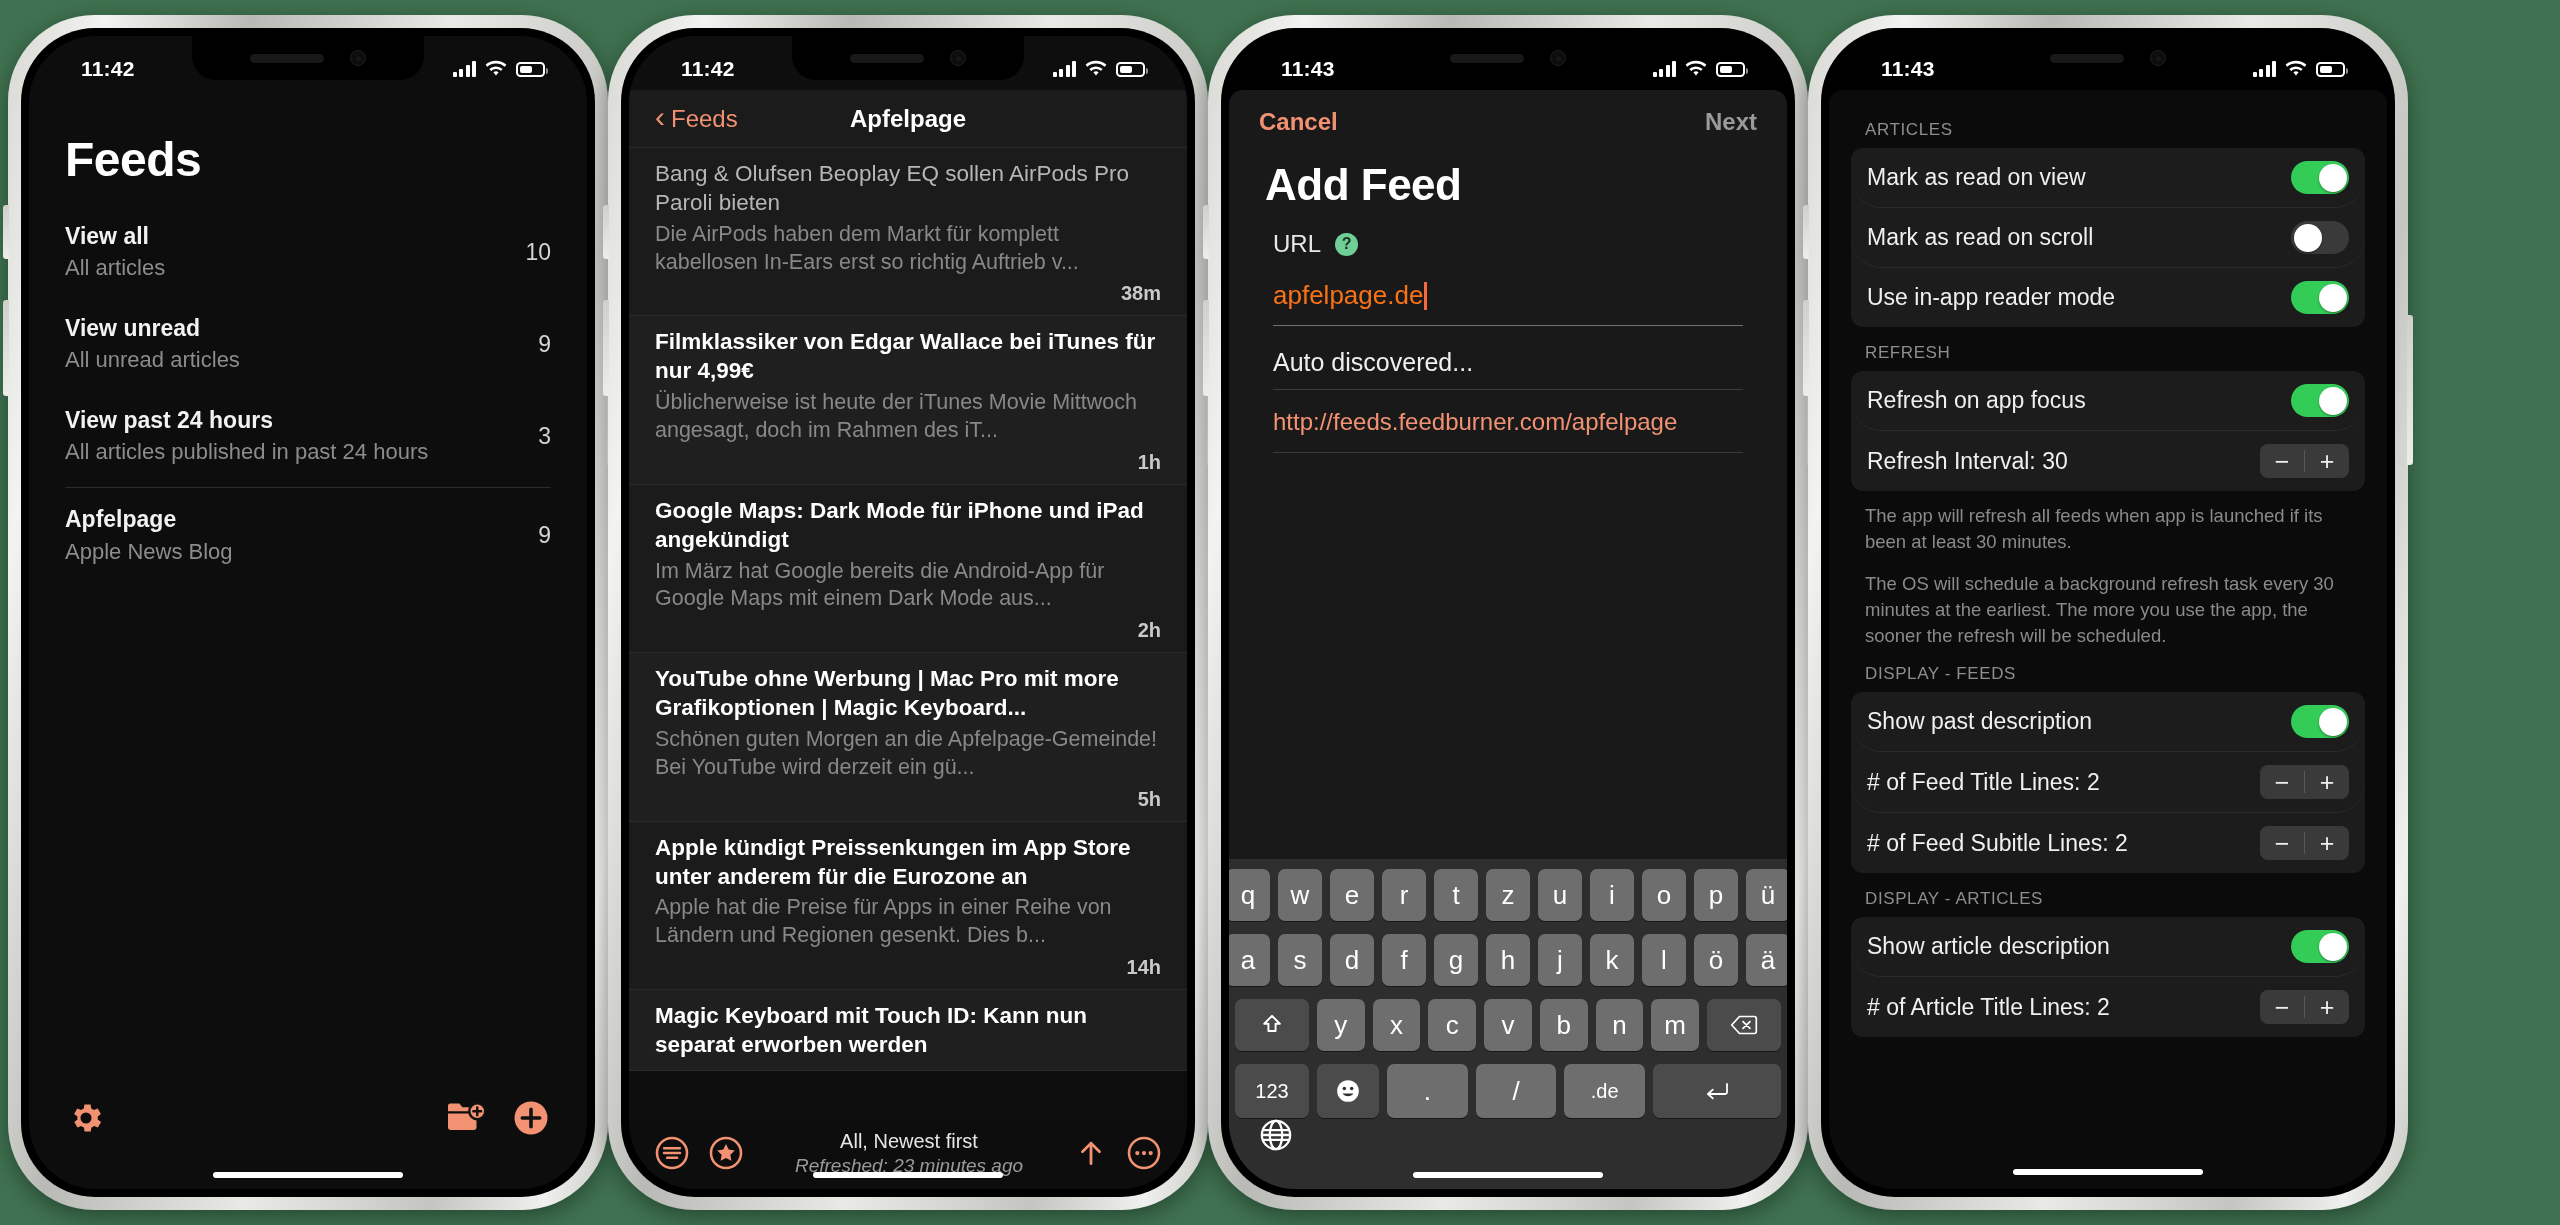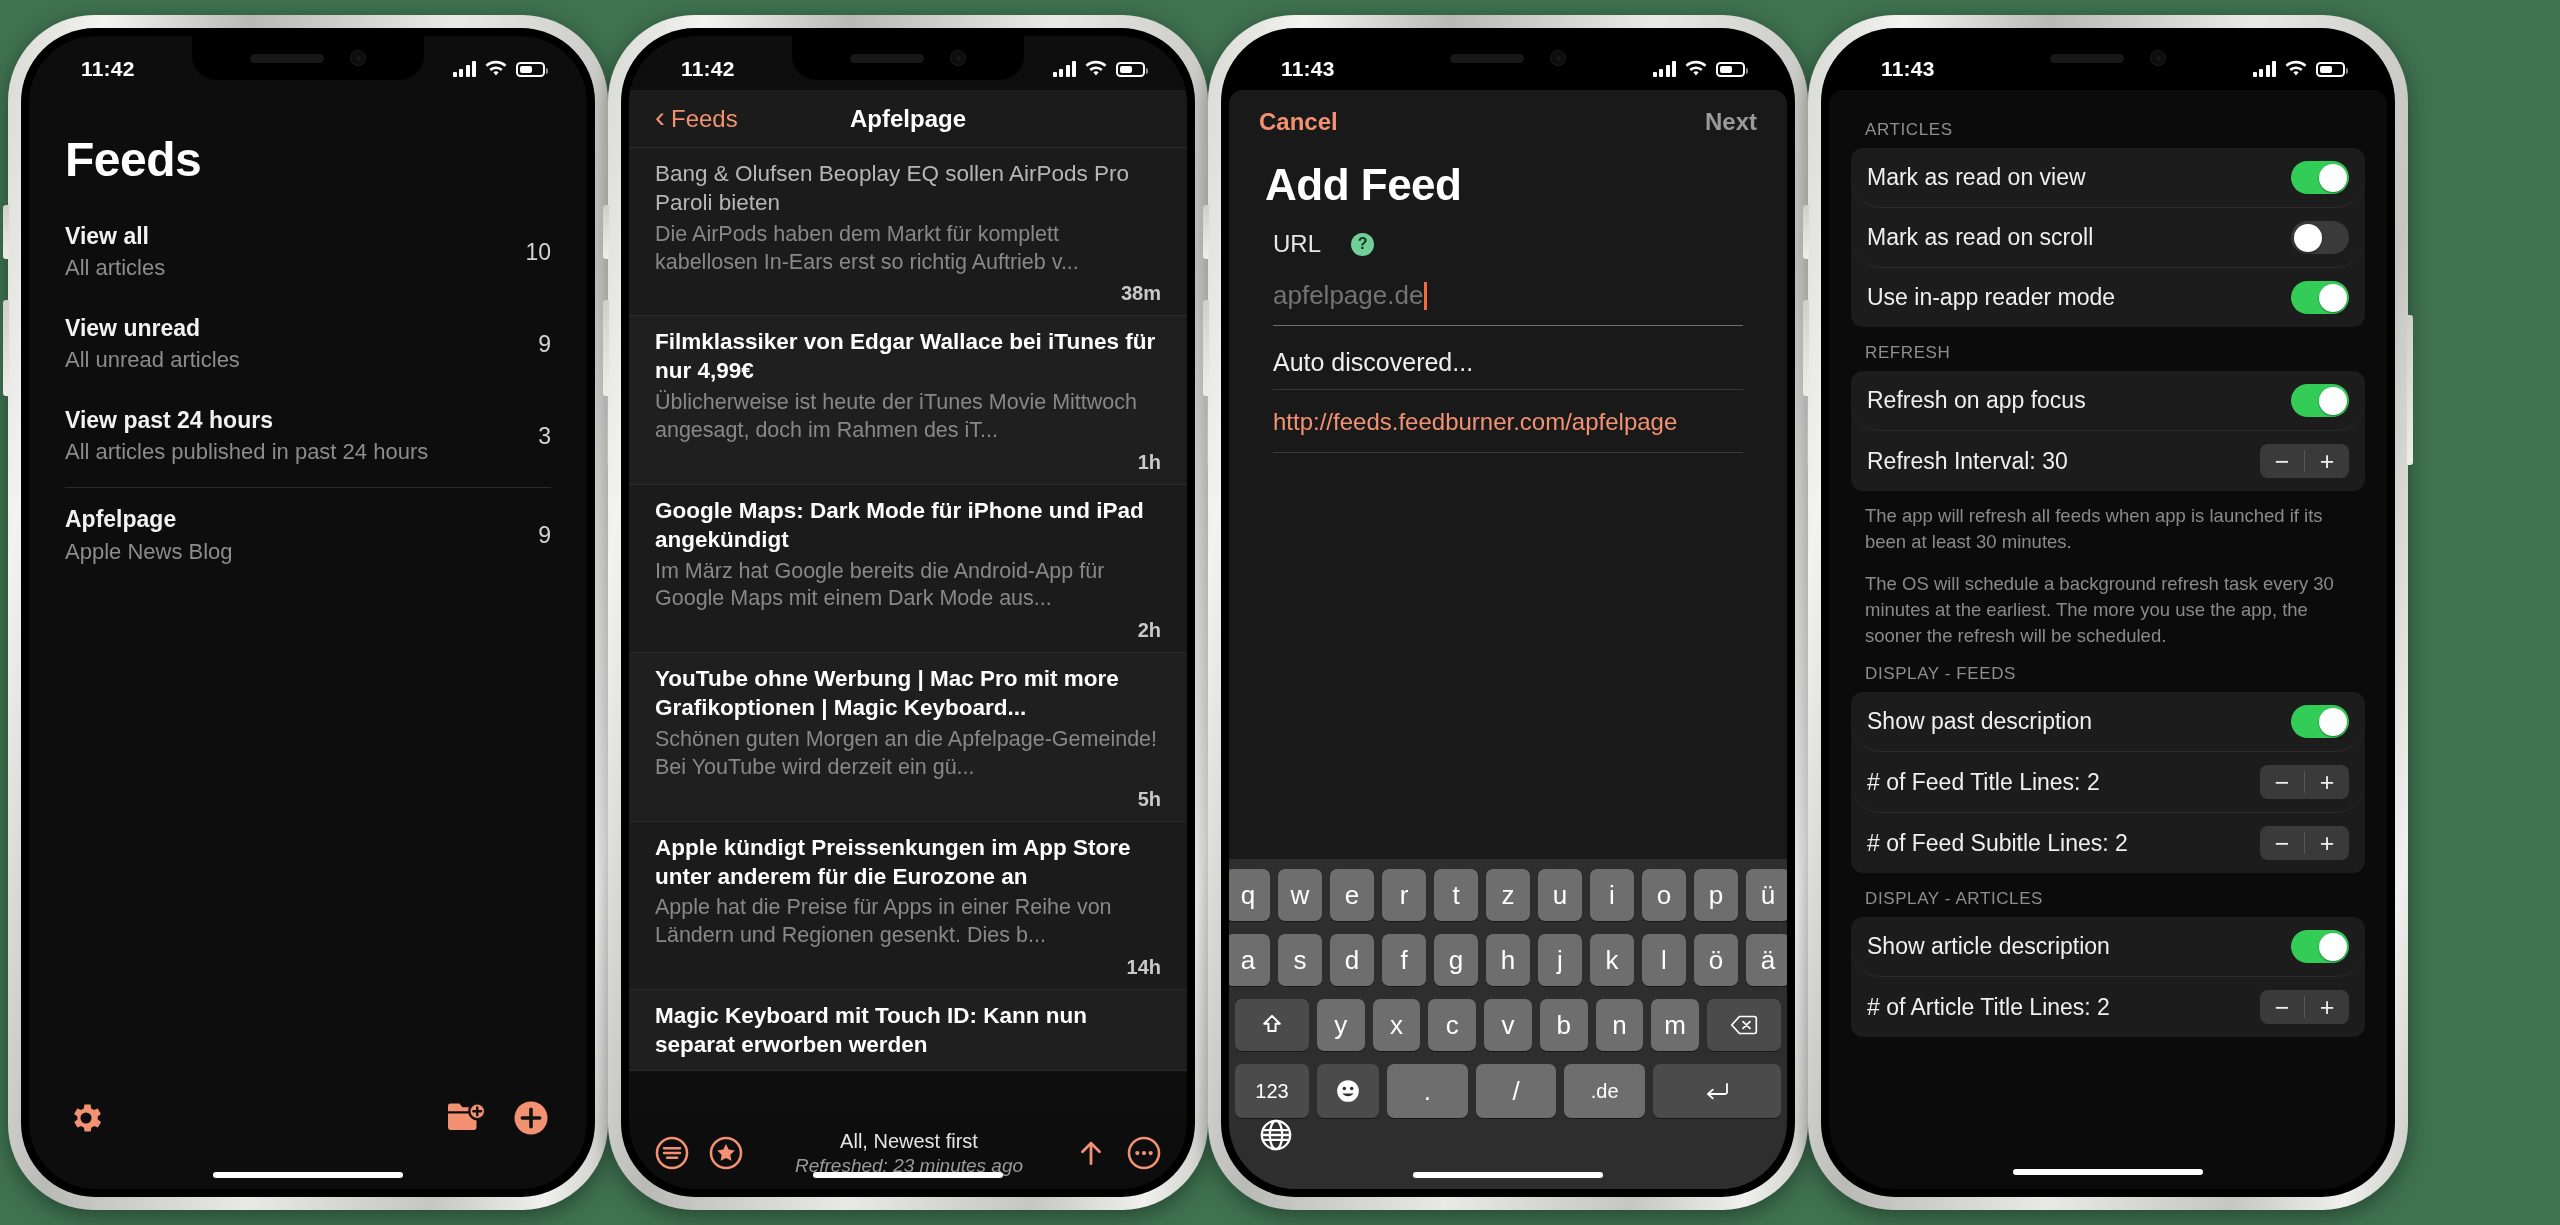"URL" .p3-lbl { gap: 30px -> 14px }
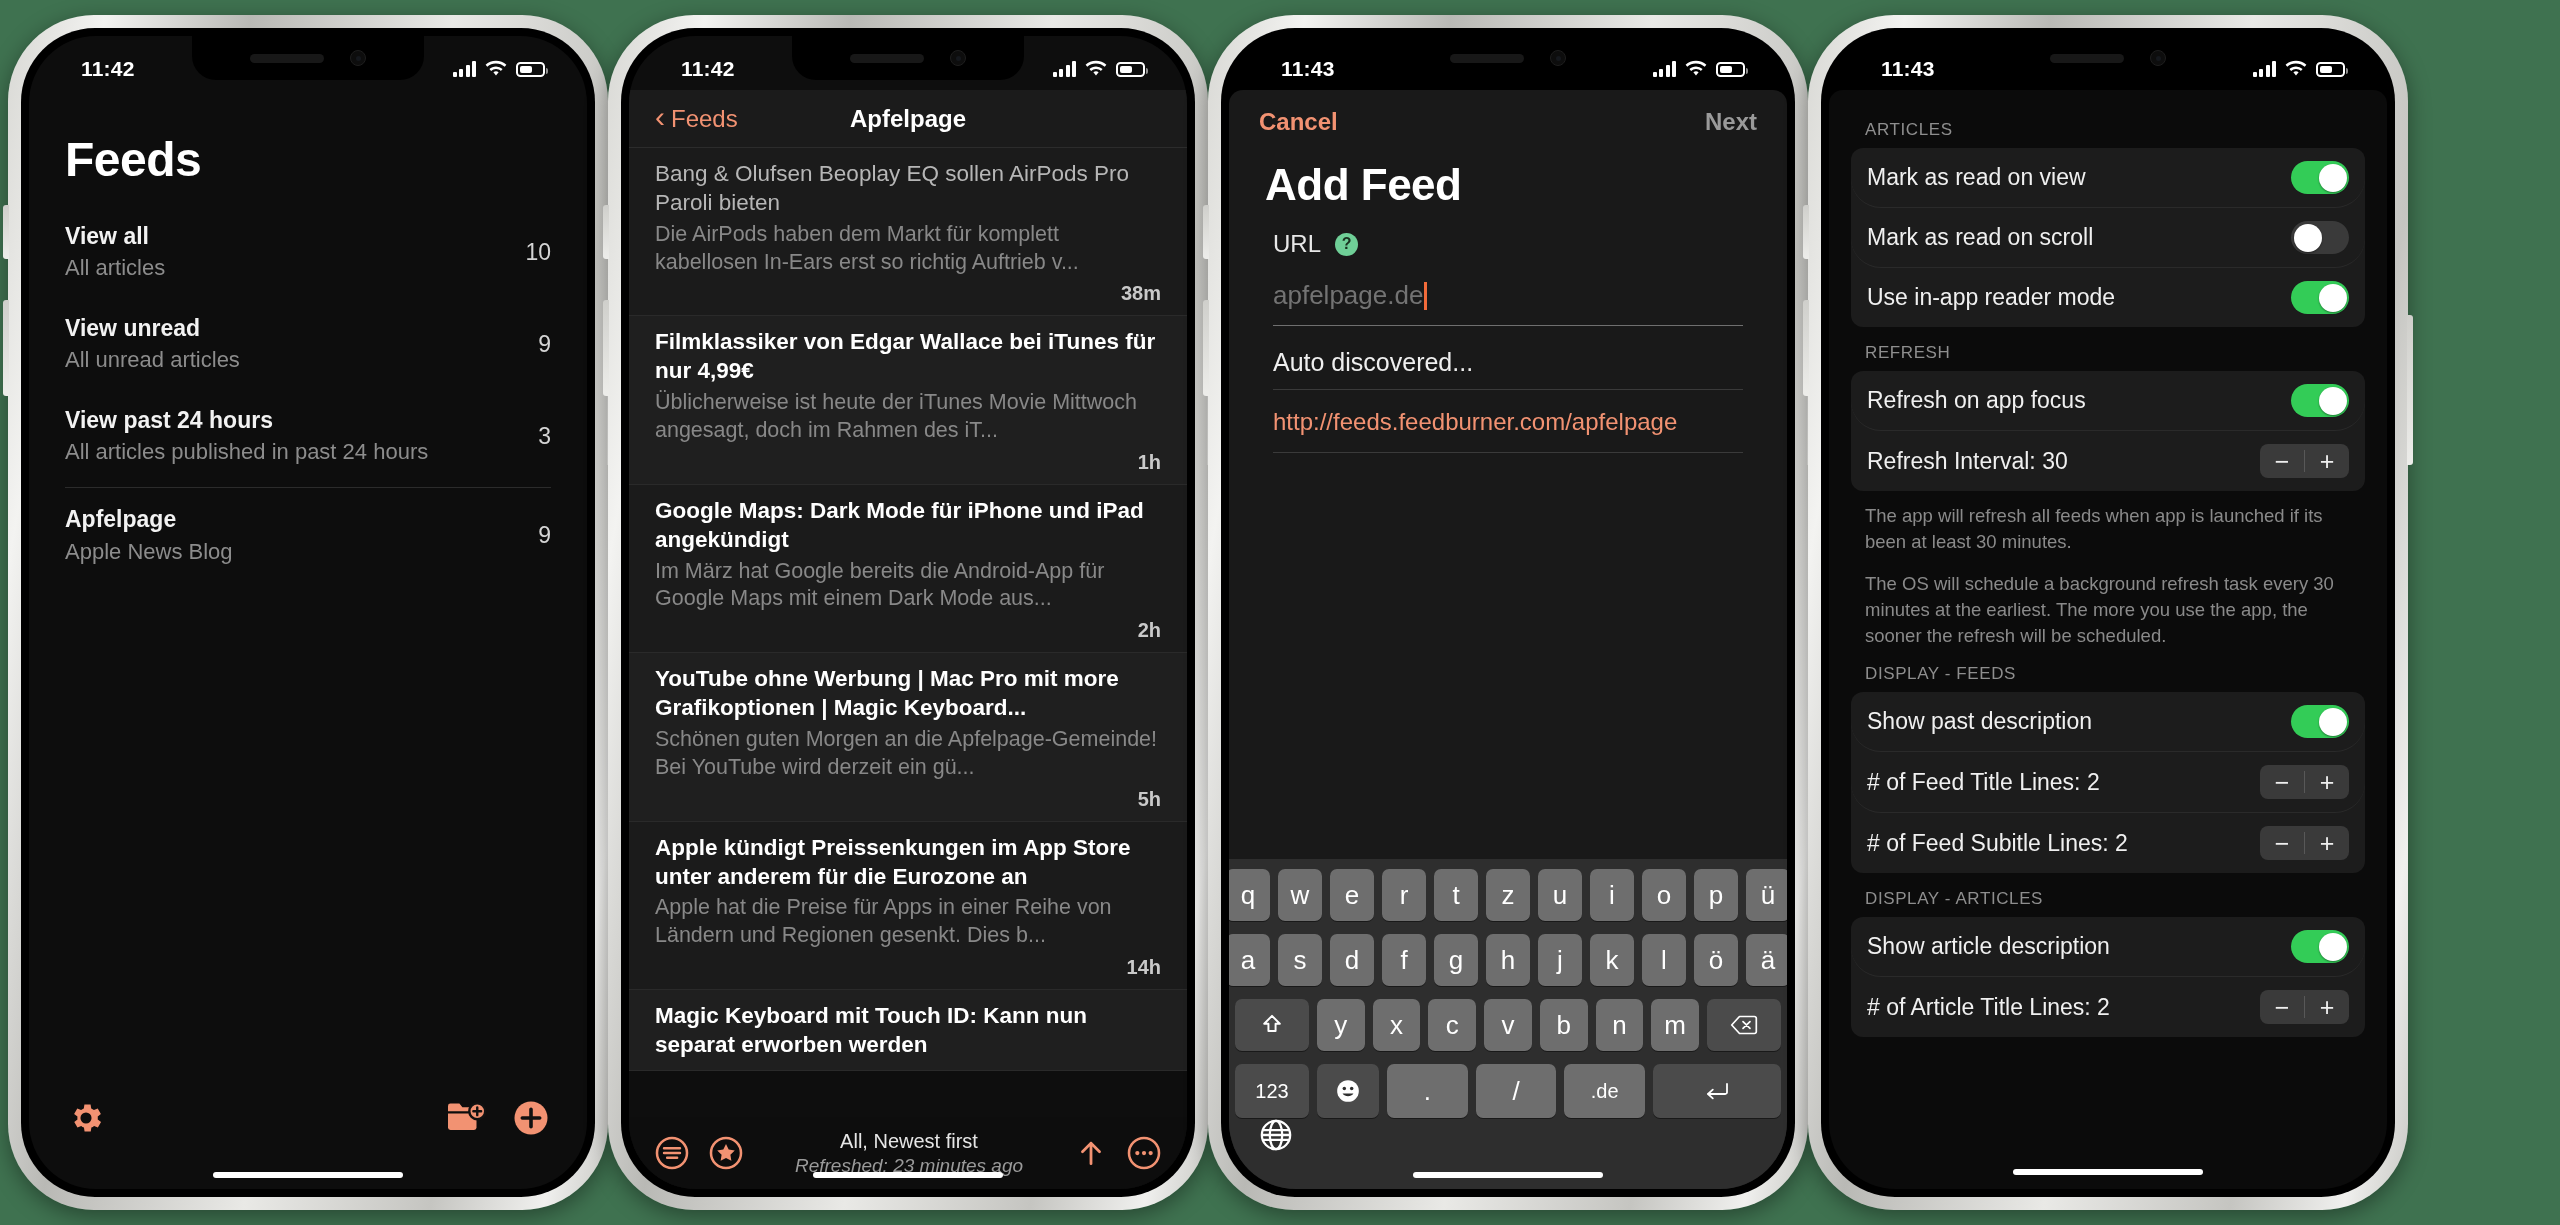"apfelpage.de" .p3-input { color: #737373 -> #f97316 }
